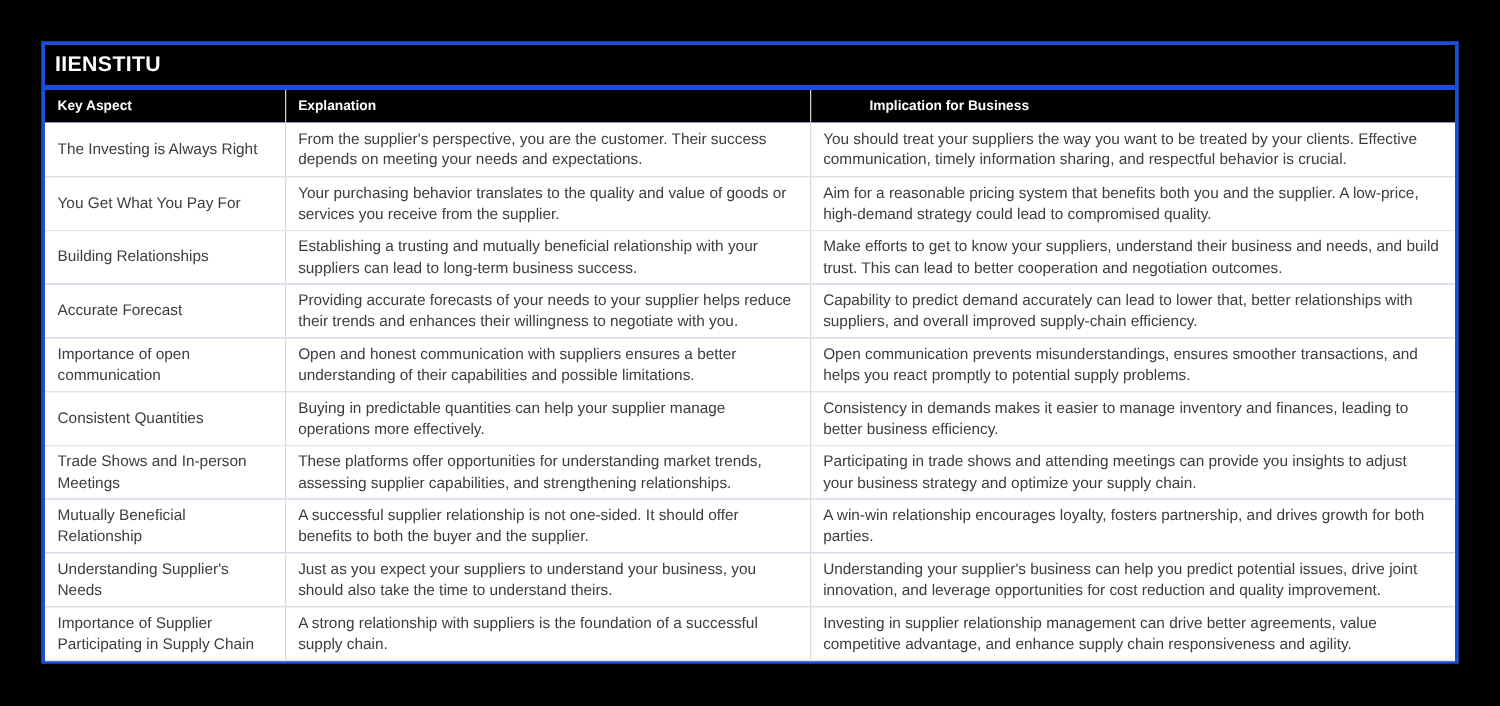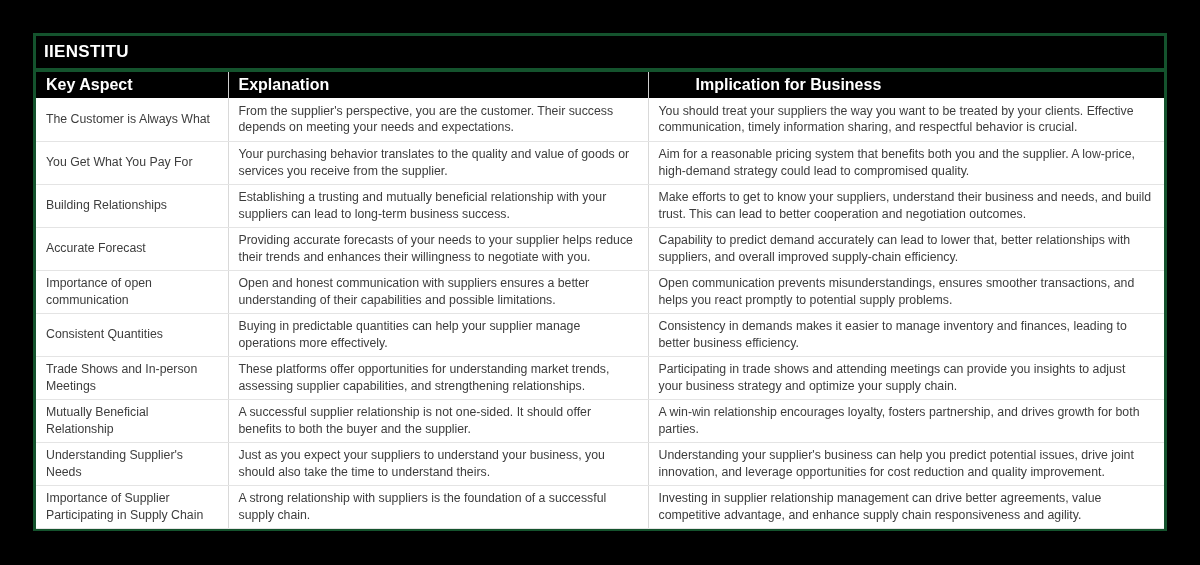"IIENSTITU" .card { background: #14532d -> #1d4ed8 }
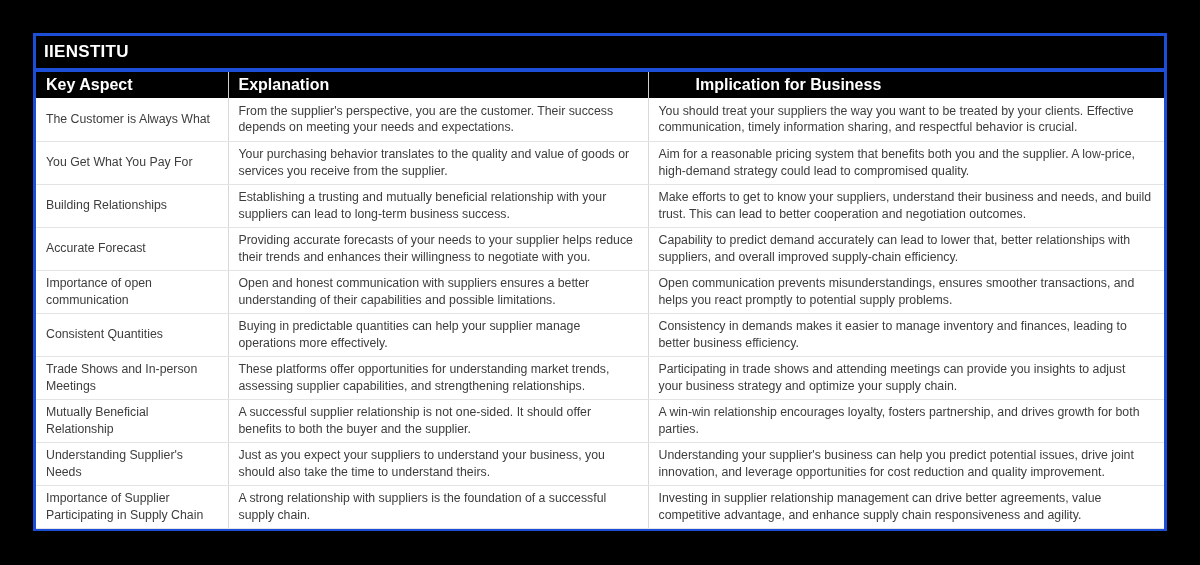"Key Aspect" thead th { font-size: 16px -> 11px }
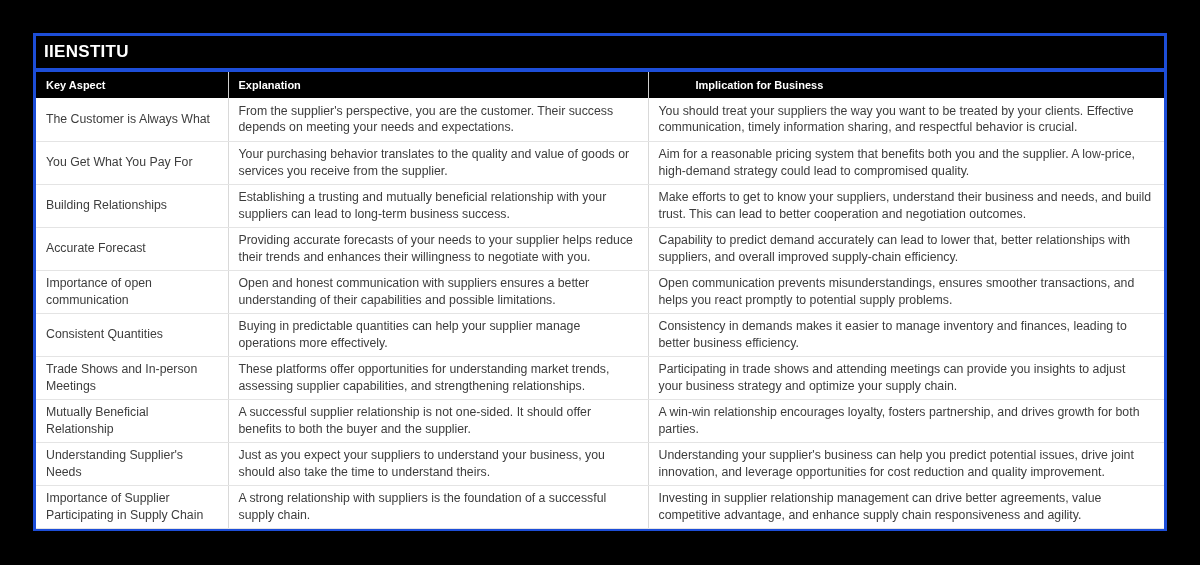"The Customer is Always What" td { text: Customer is Always What -> Investing is Always Right }
